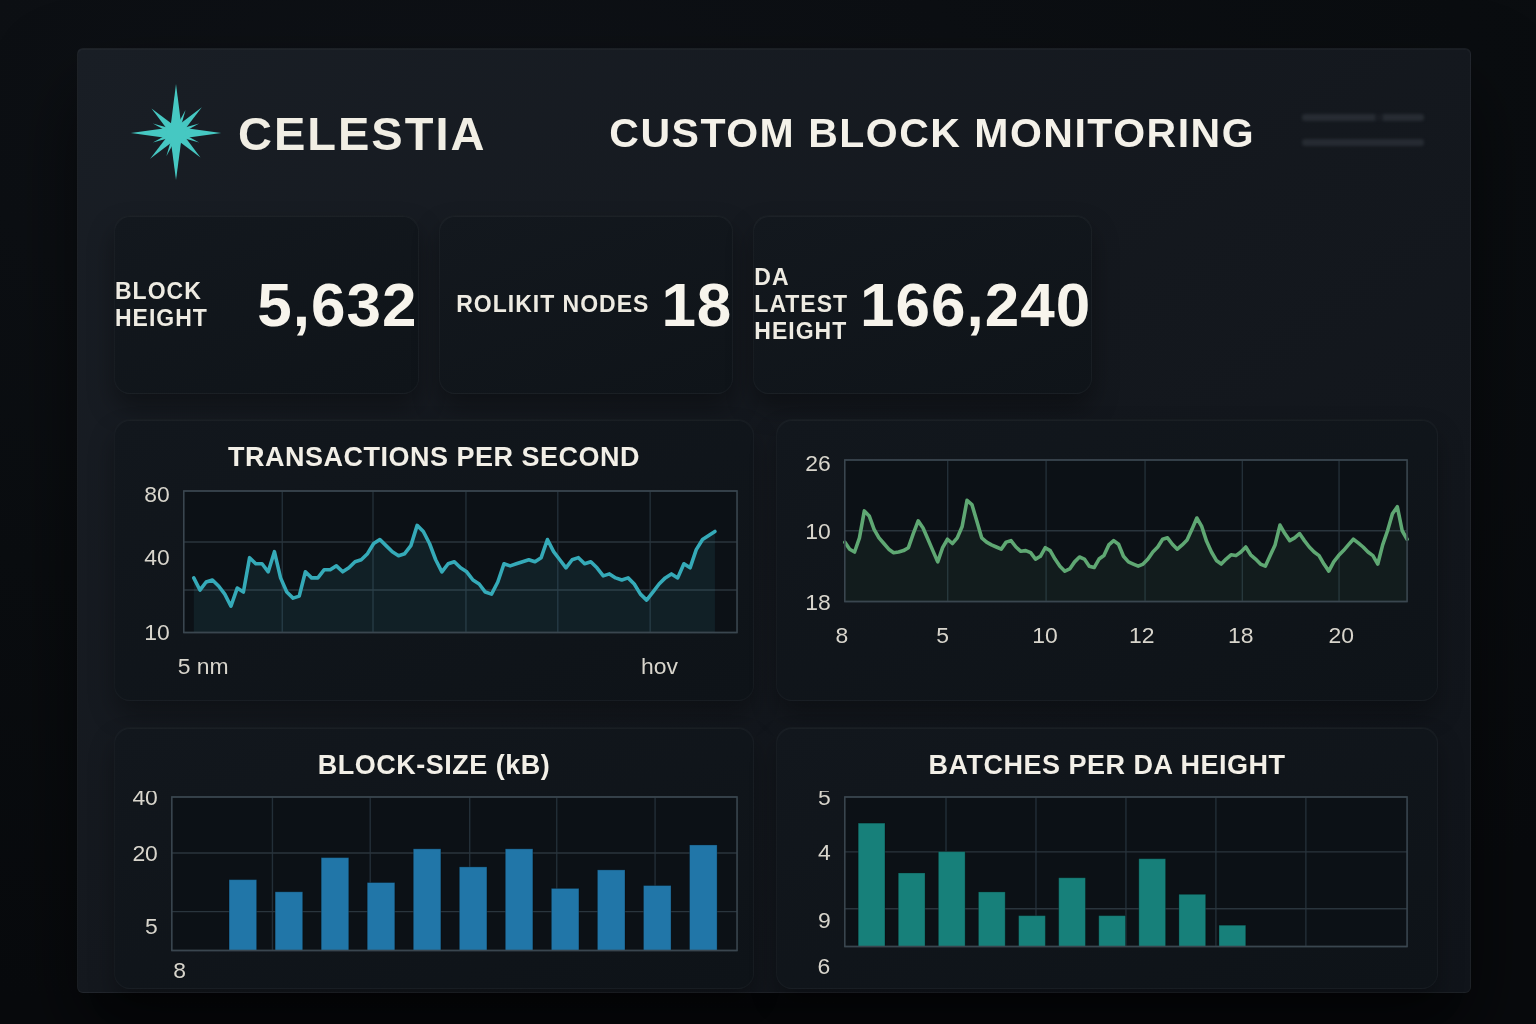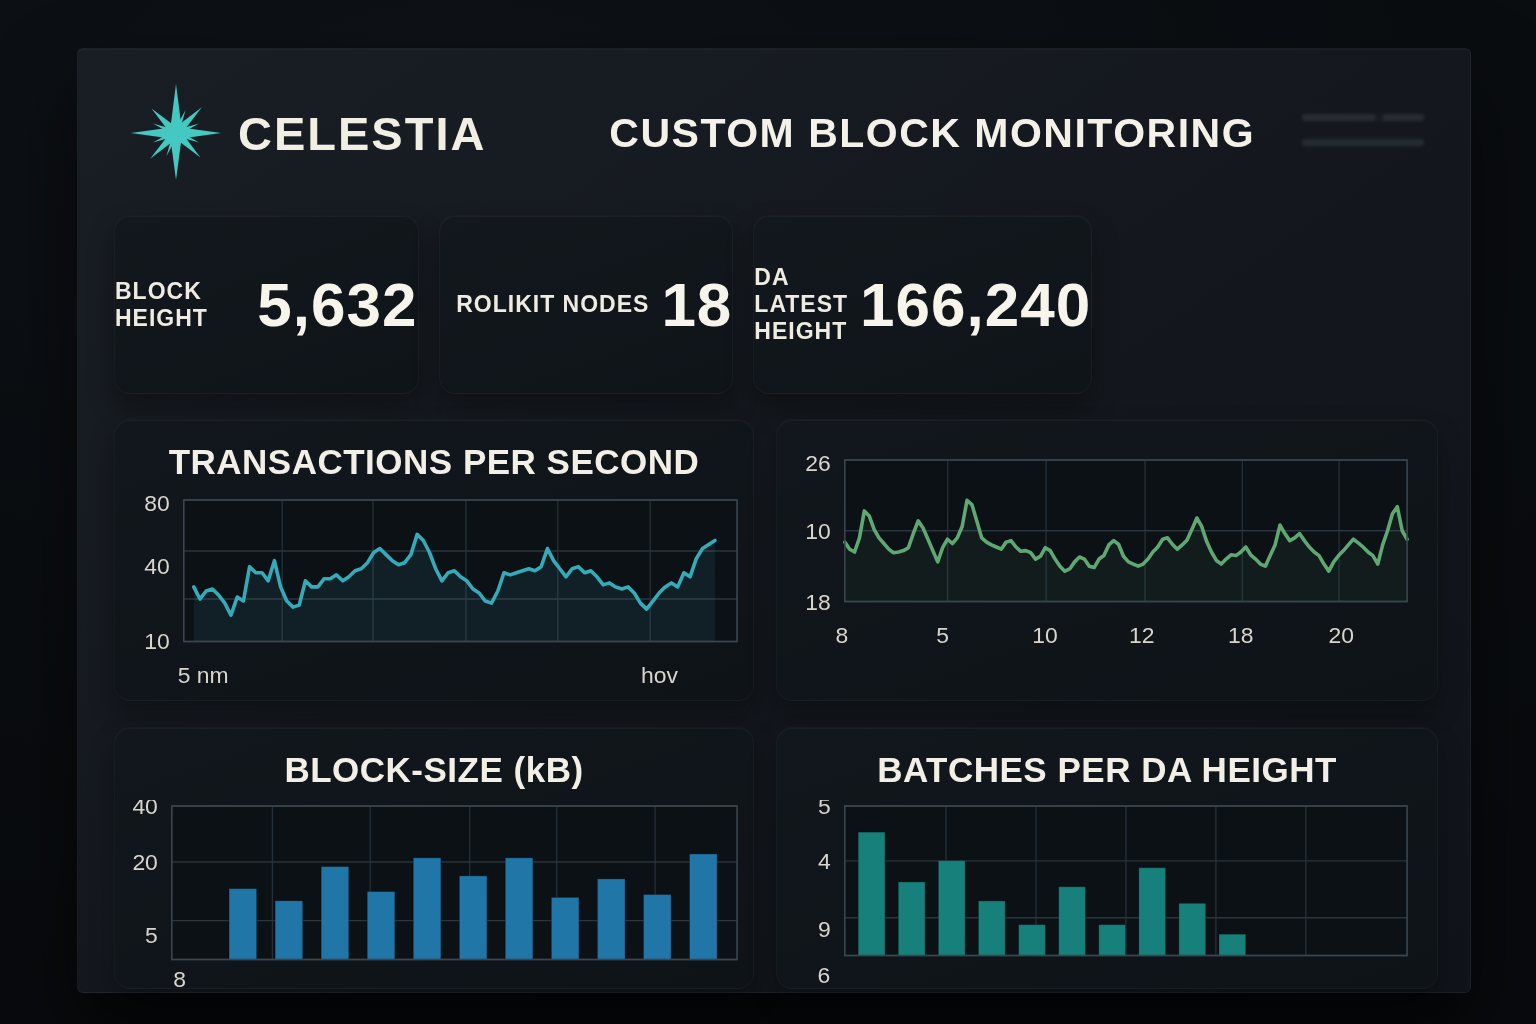"TRANSACTIONS PER SECOND" .chart-title { font-size: 35px -> 27px }
